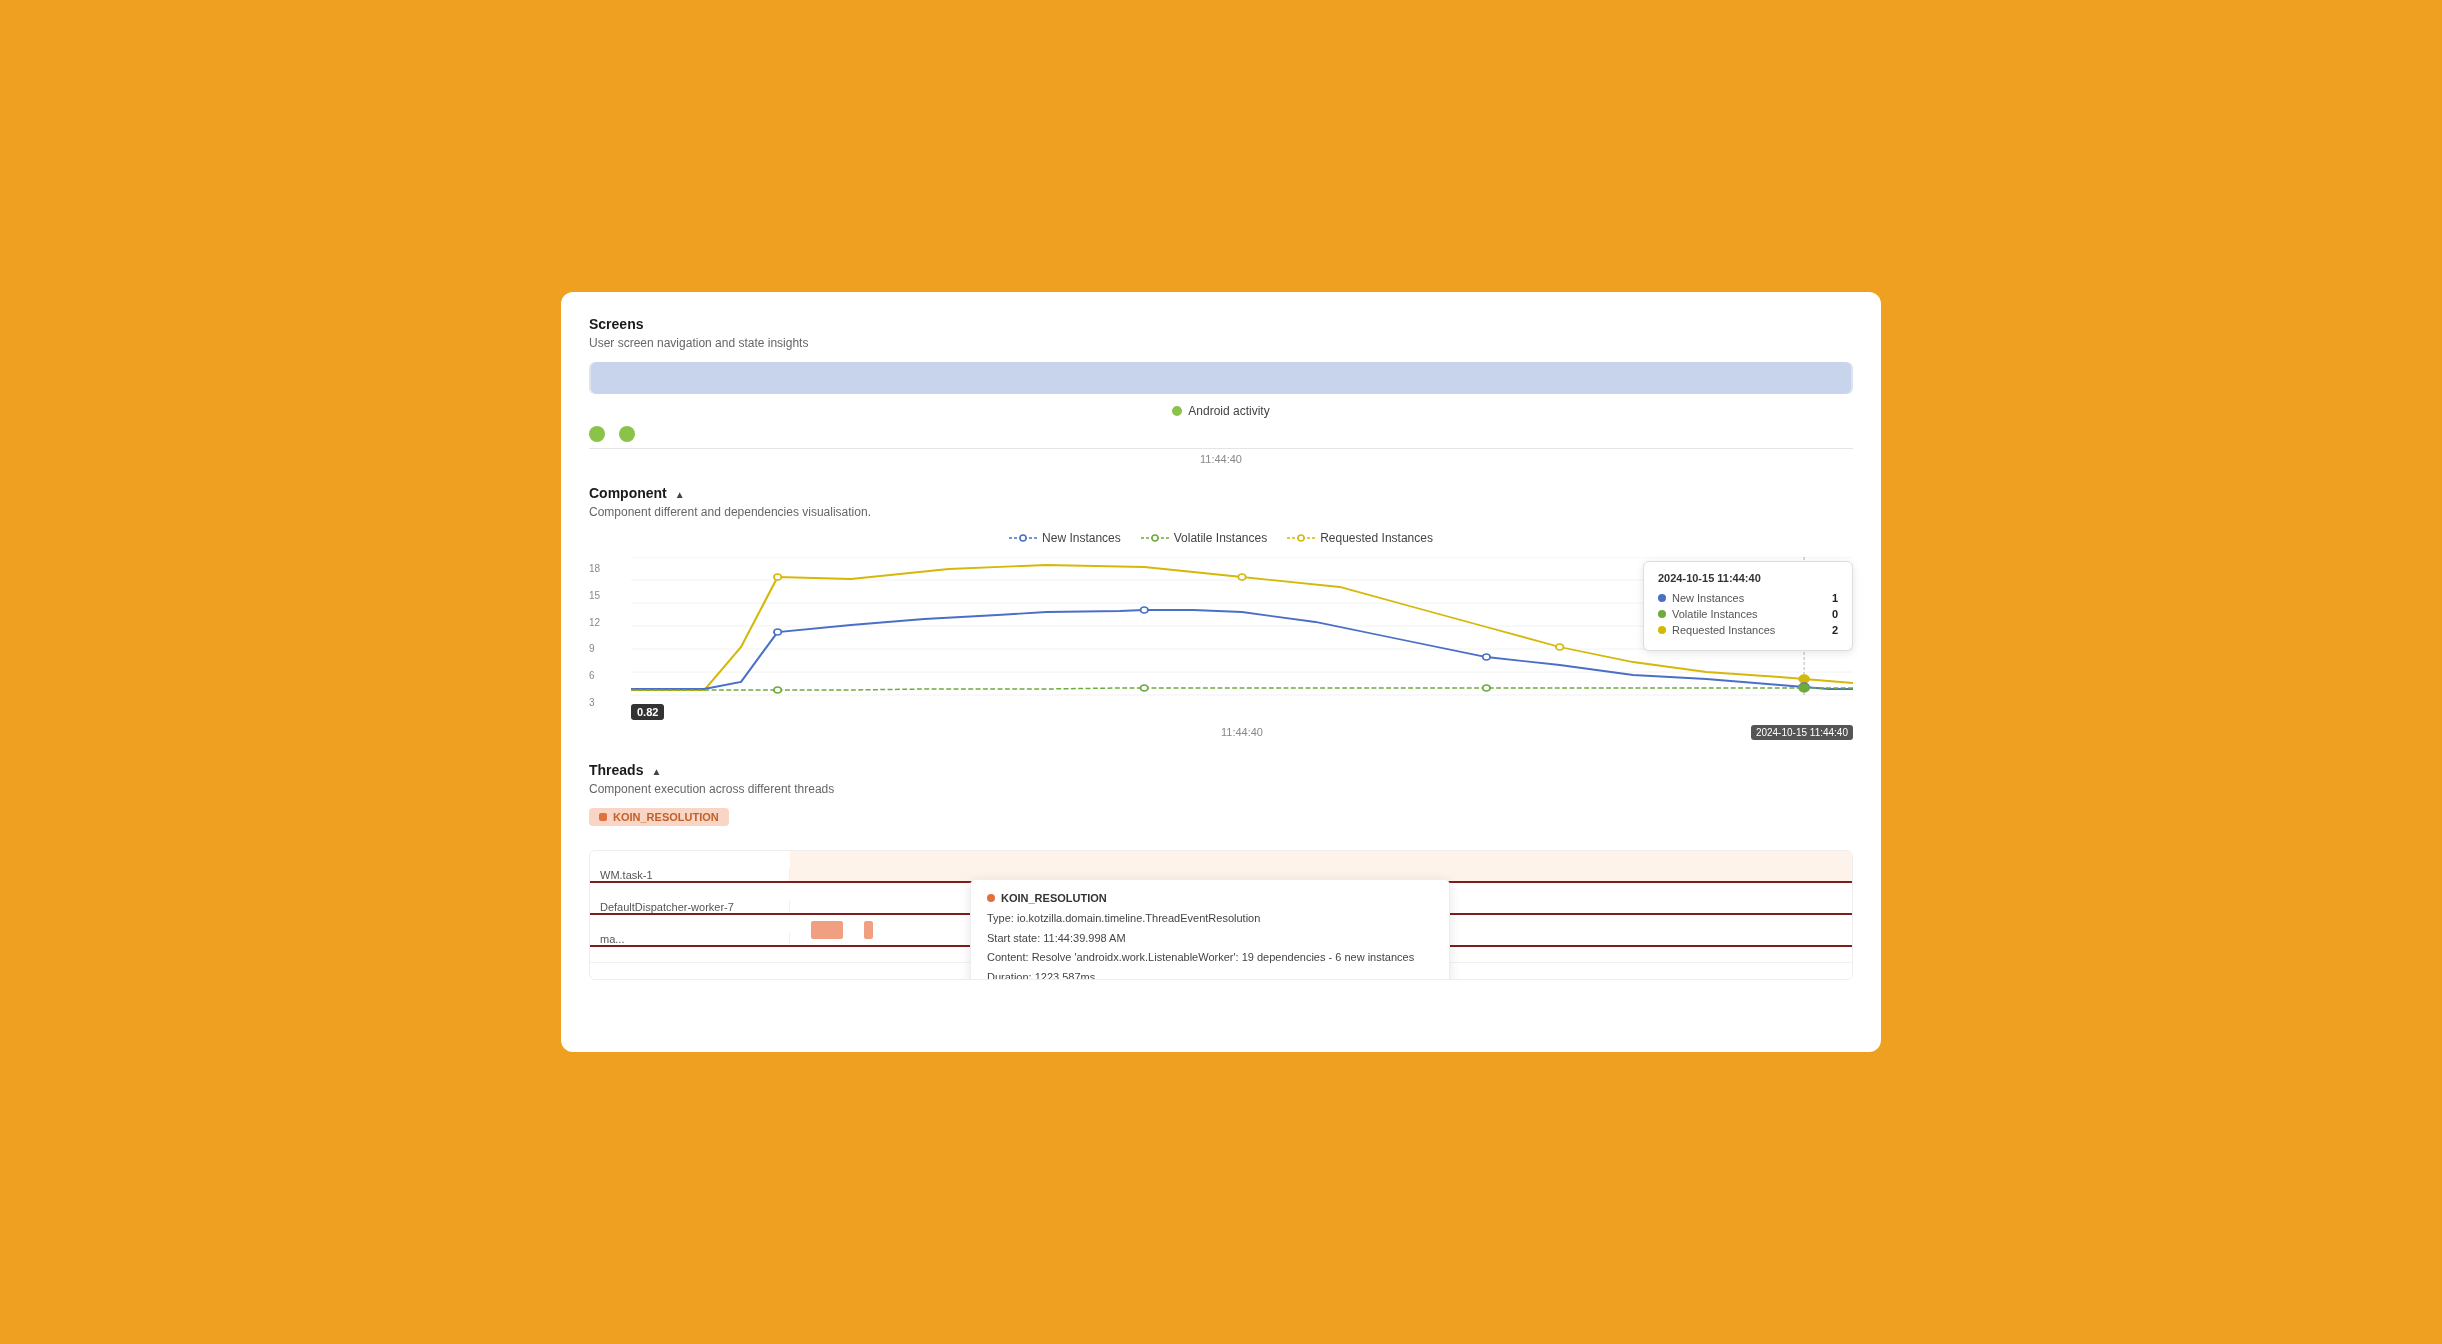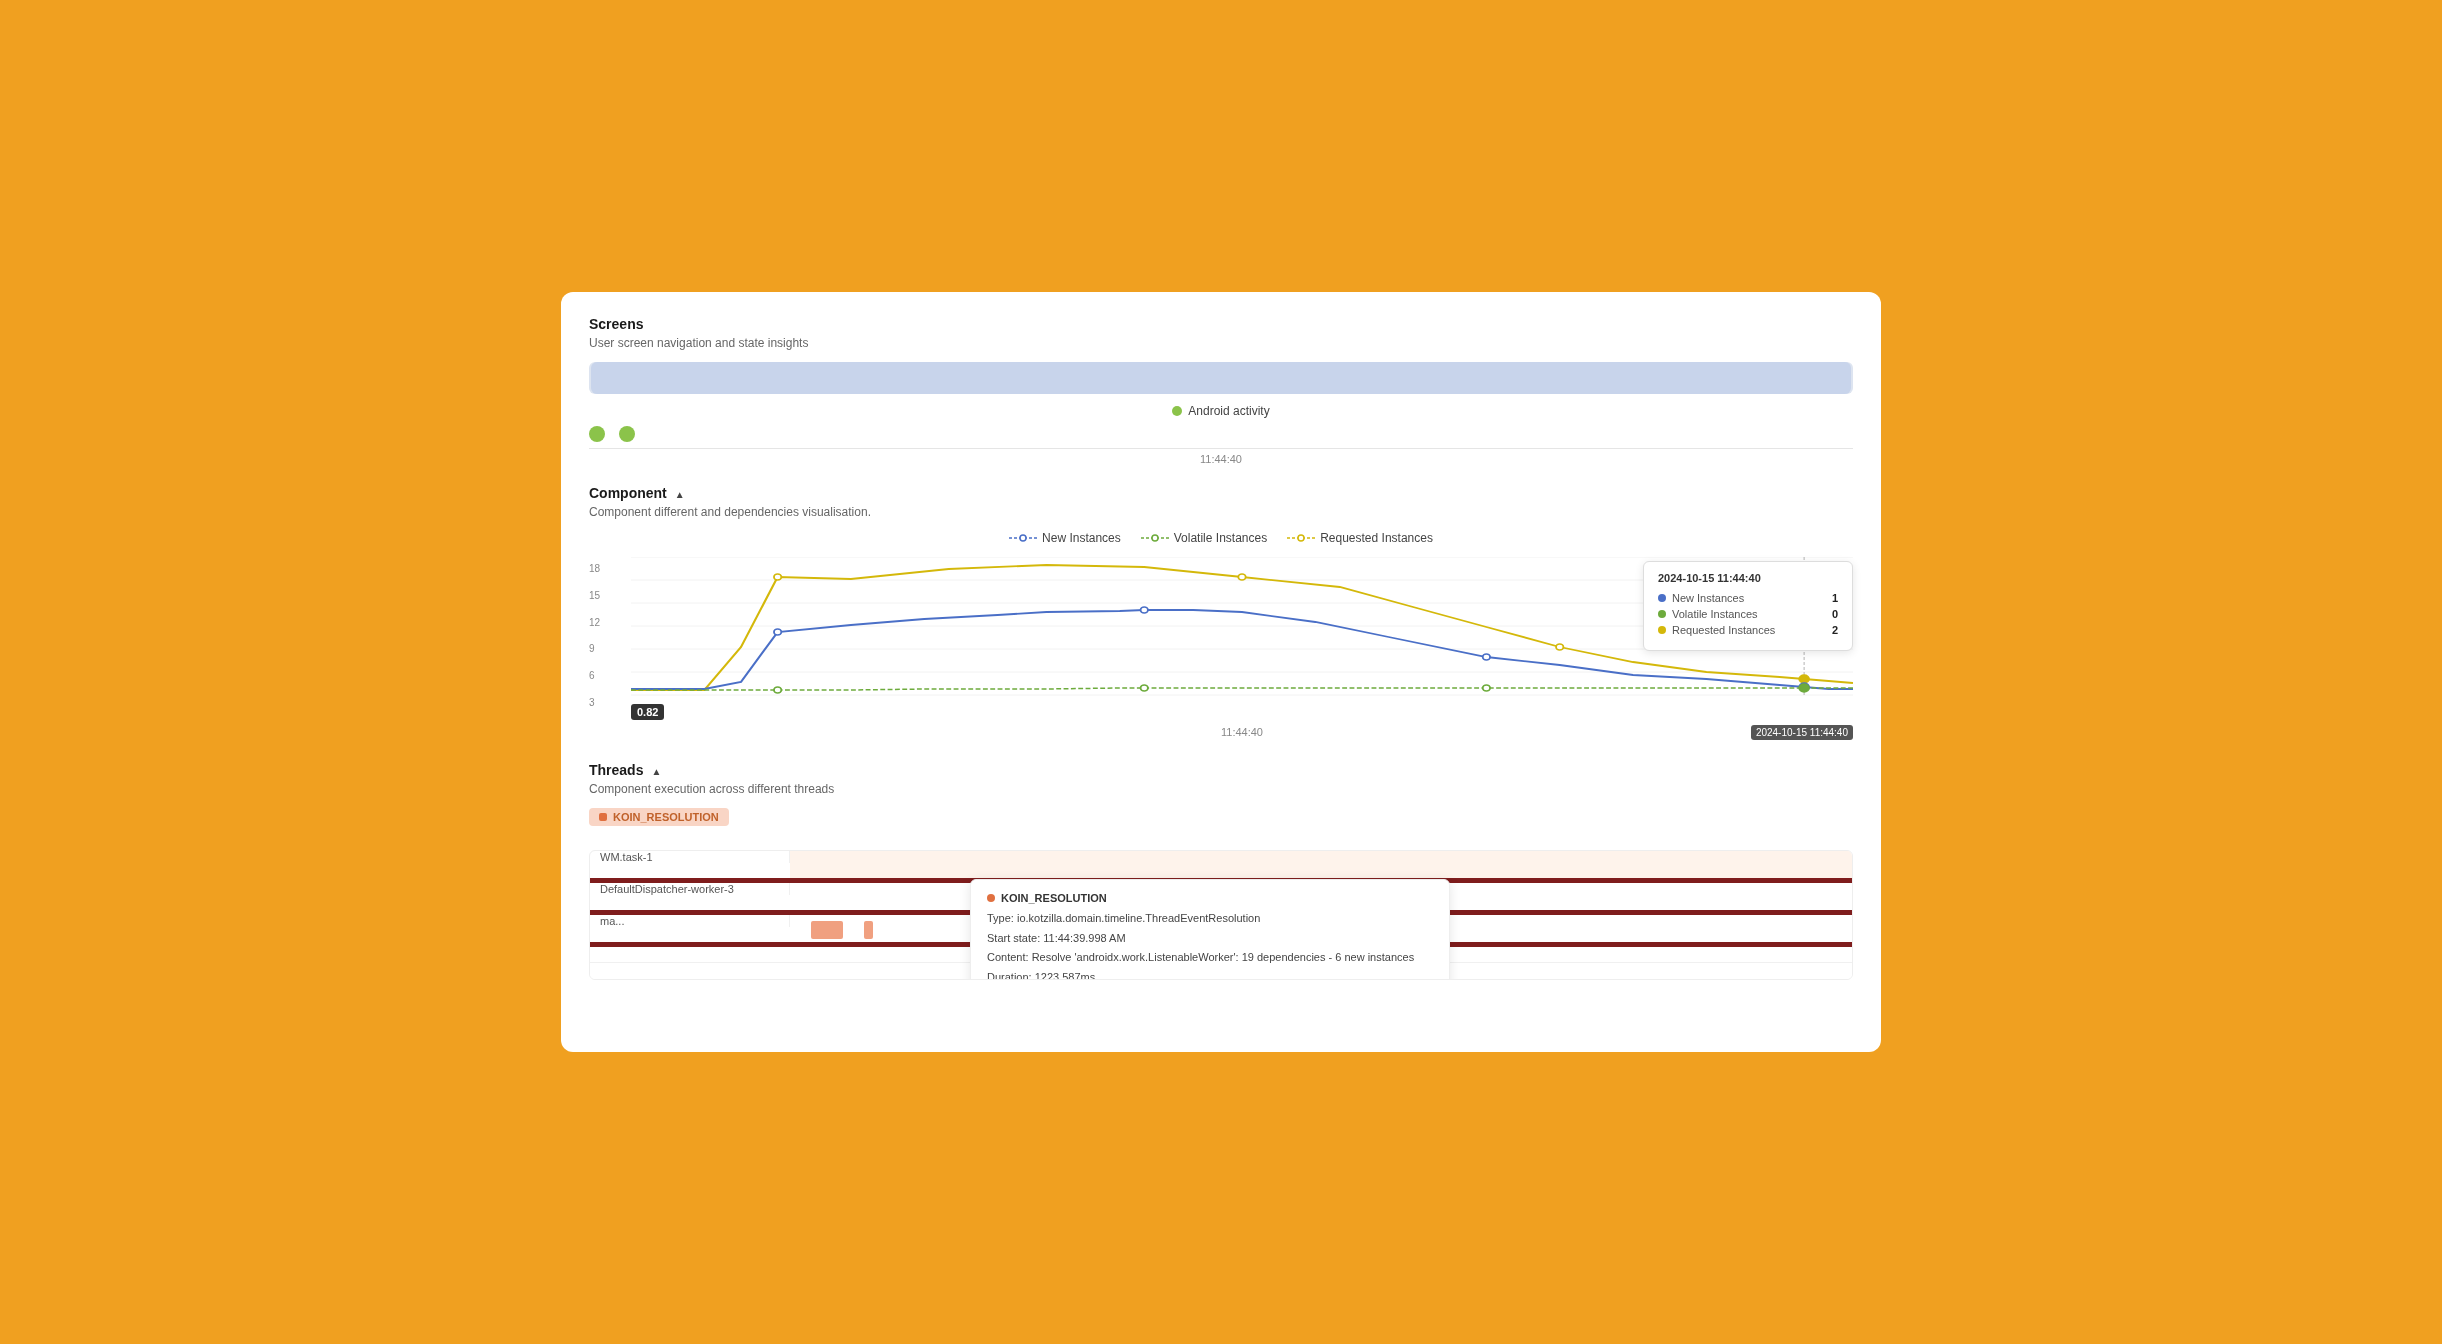"WM.task-1" .thread-row { align-items: flex-start -> flex-end; border-bottom: 5px solid #7f1d1d -> 2px solid #7f1d1d }
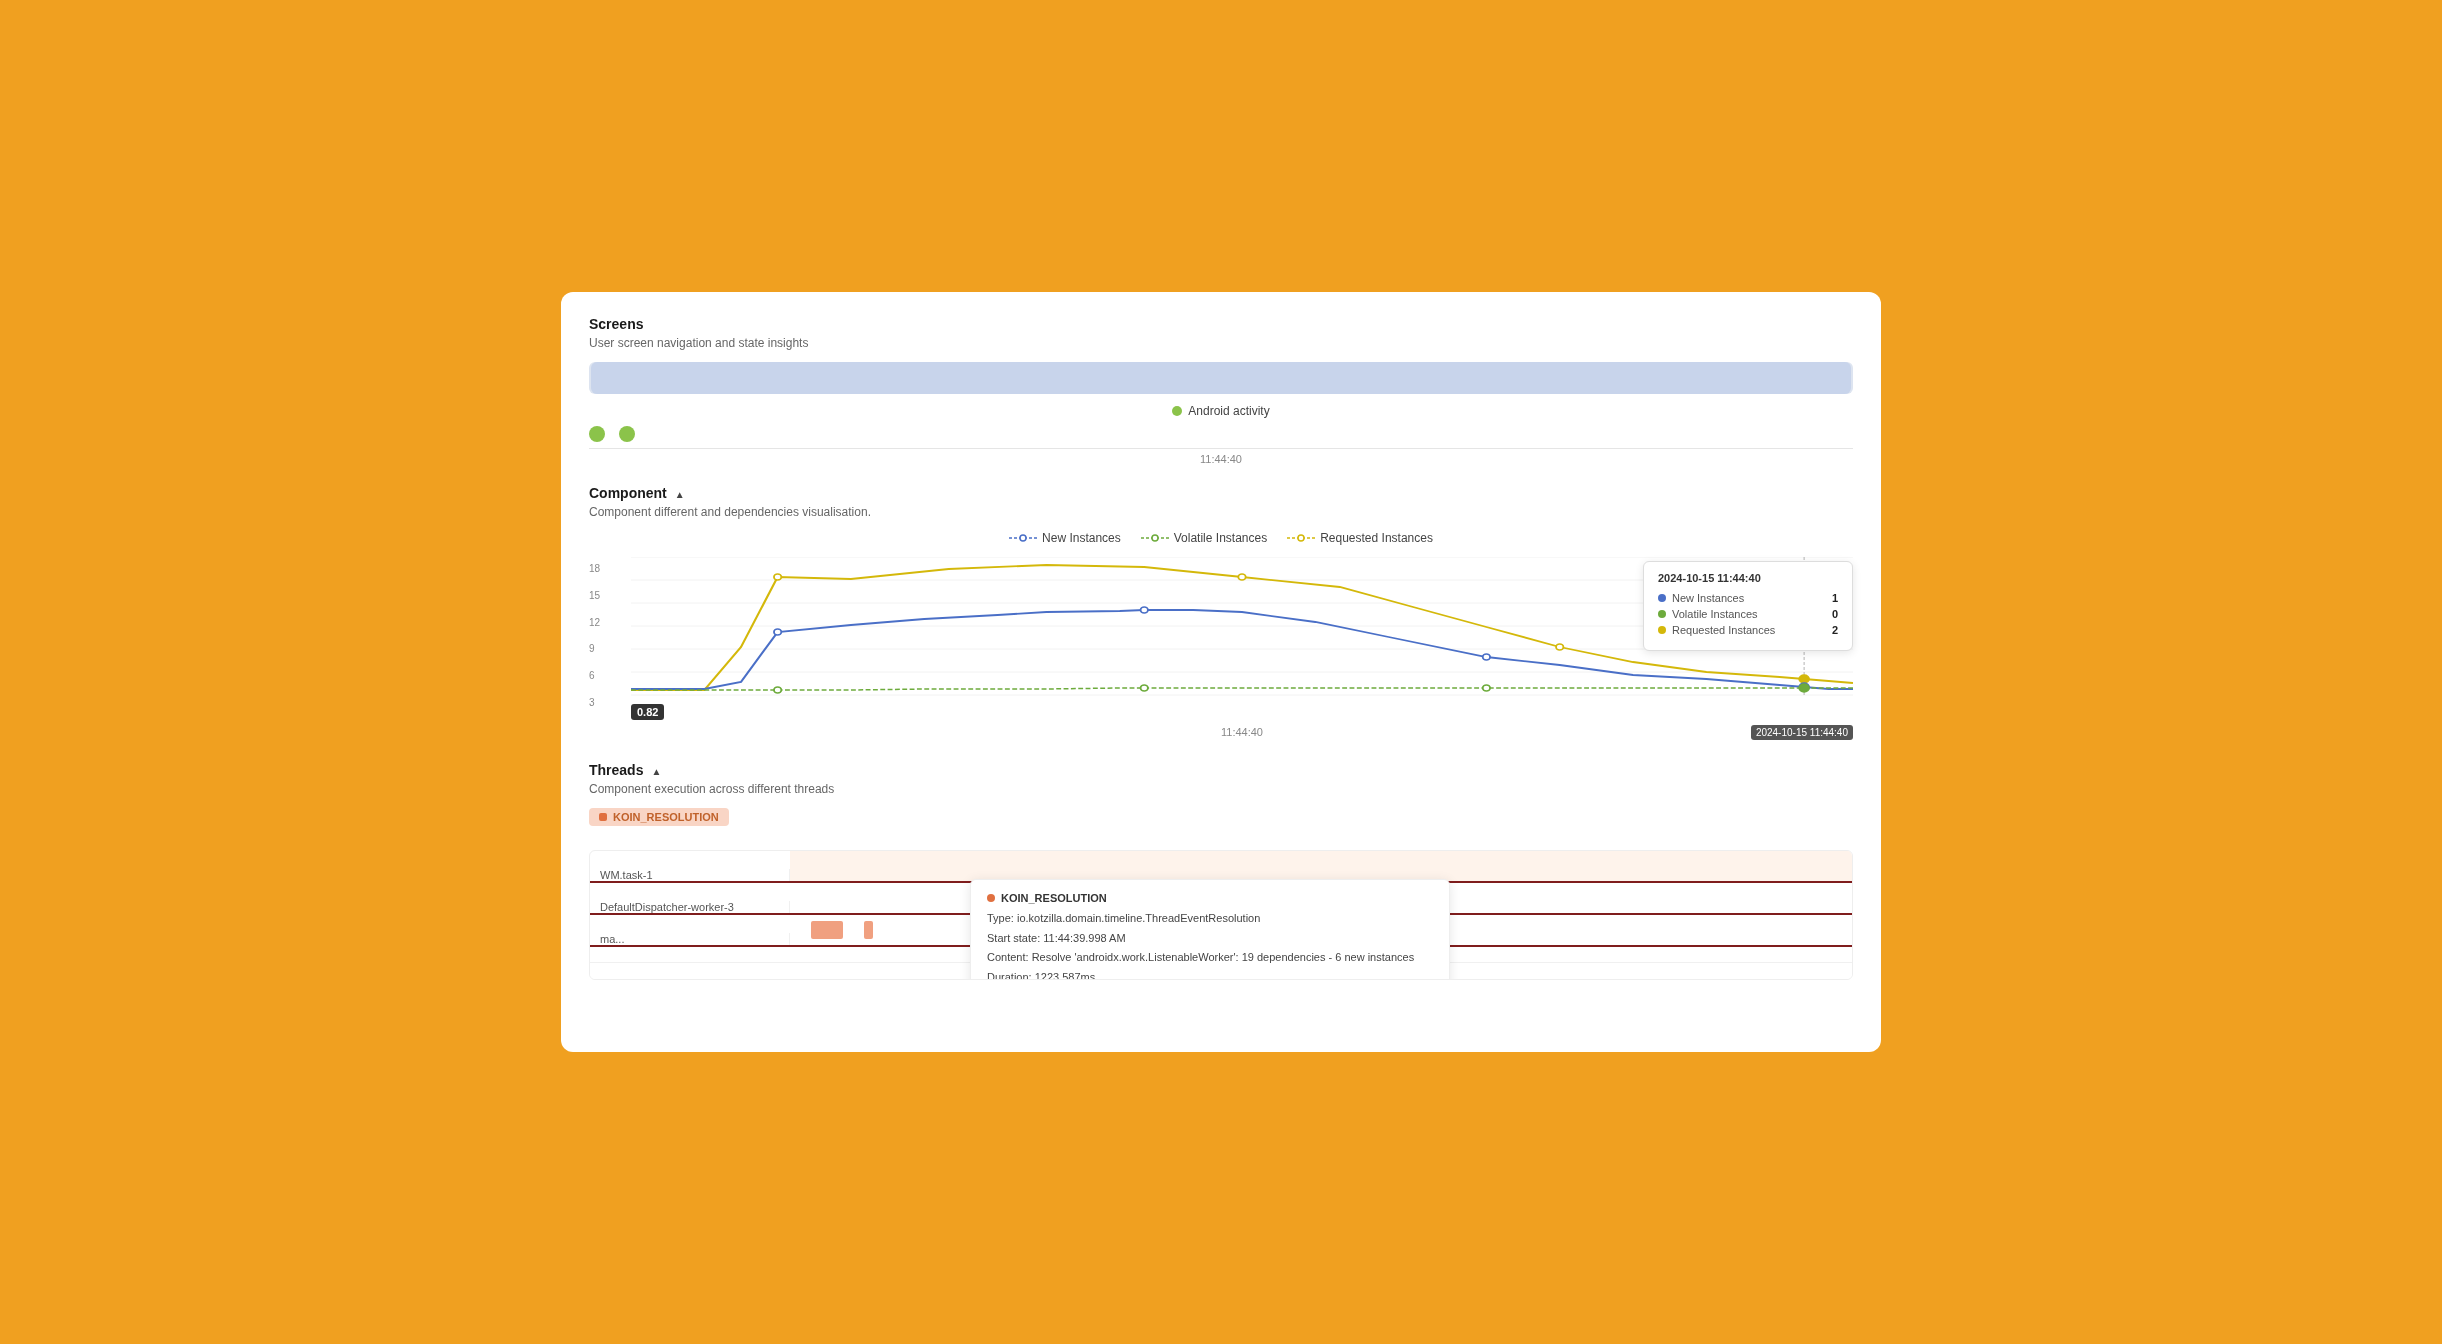"DefaultDispatcher-worker-3" div.thread-label { text: DefaultDispatcher-worker-3 -> DefaultDispatcher-worker-7 }
